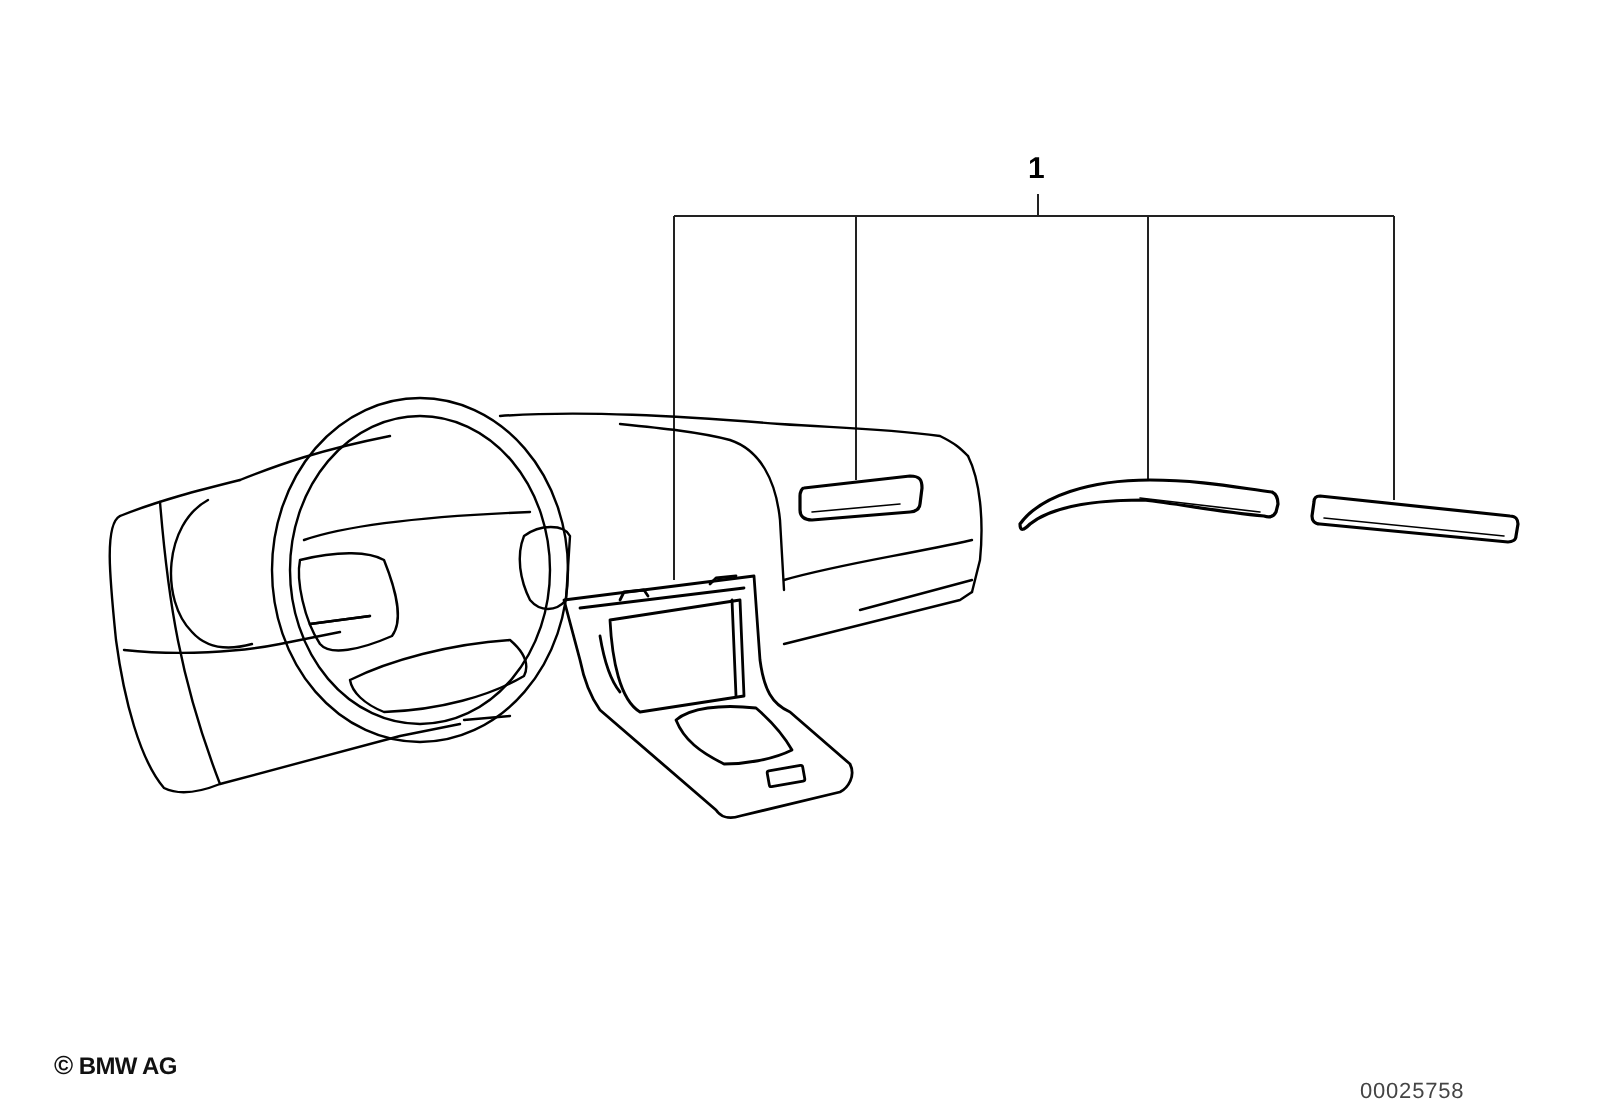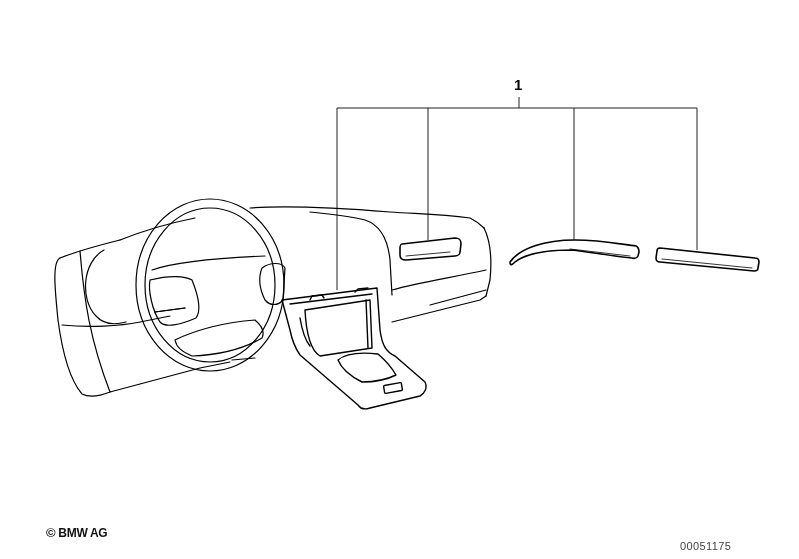"© BMW AG" .copyright { left: 46px -> 27px }
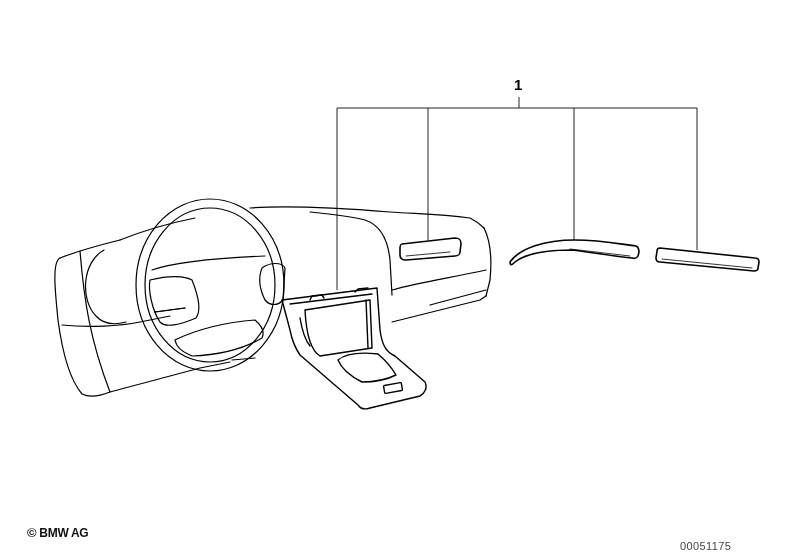"00051175" div.drawing-no { text: 00051175 -> 00025758 }
